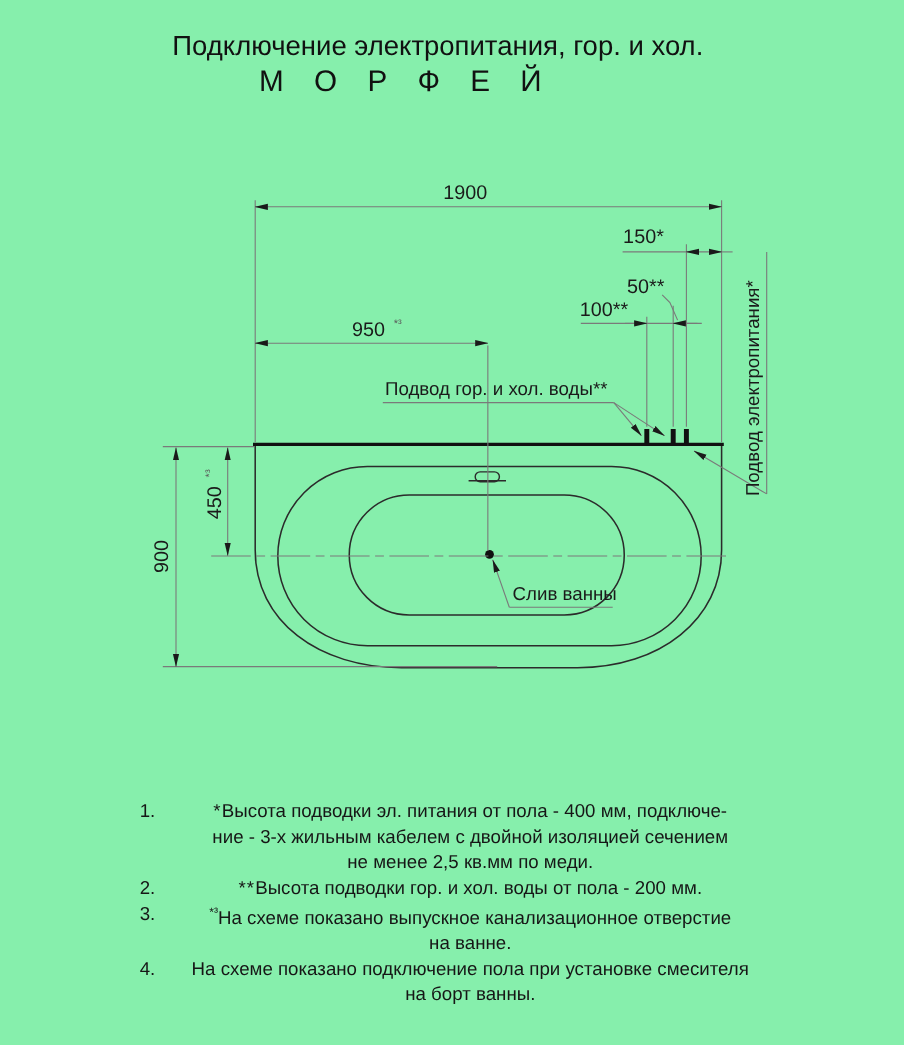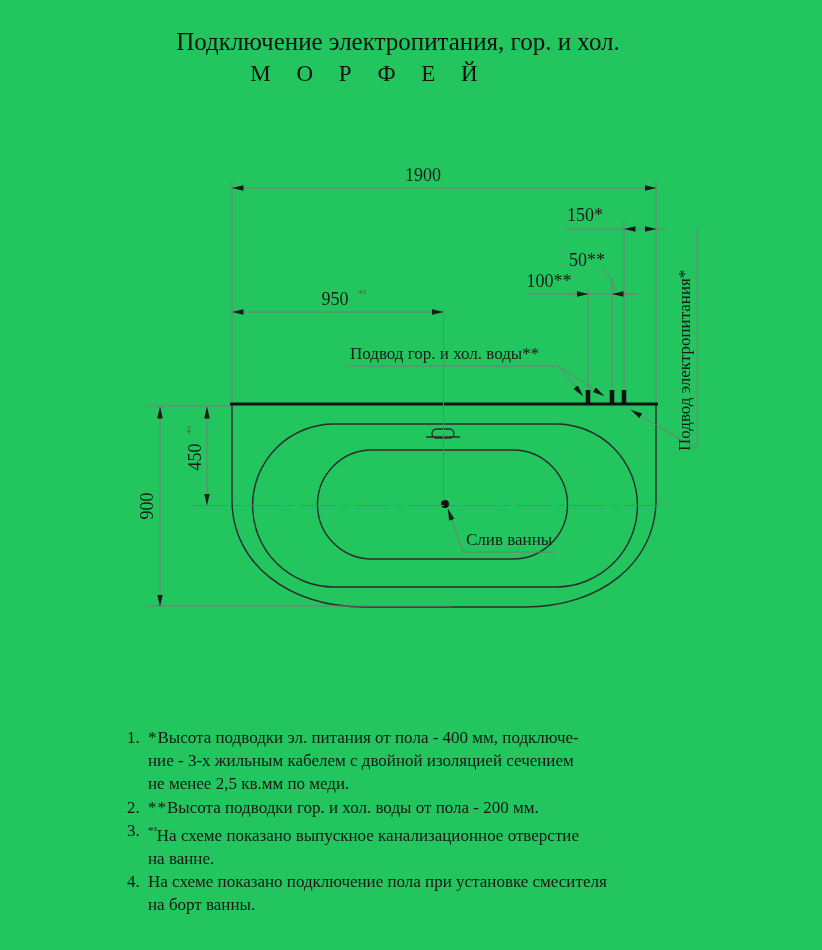"Подключение электропитания, гор. и хол." .page { background: #22c55e -> #86efac; font-family: Liberation Serif, serif -> Liberation Sans, sans-serif }
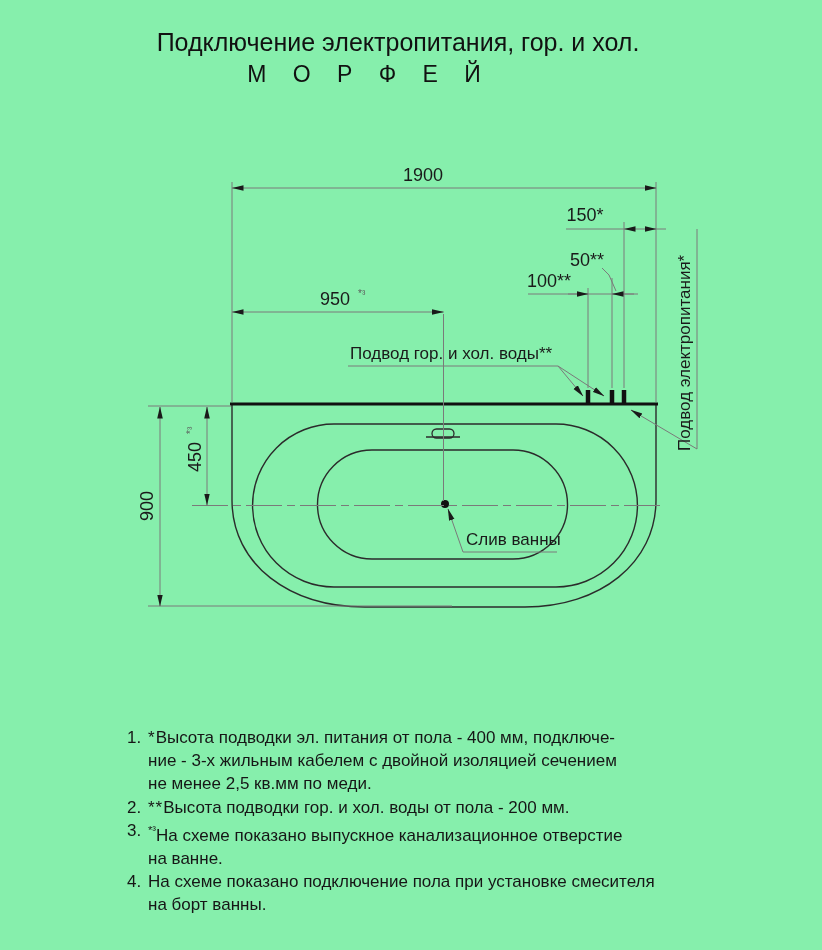"М О Р Ф Е" .title .t3 { font-size: 23px -> 27px }
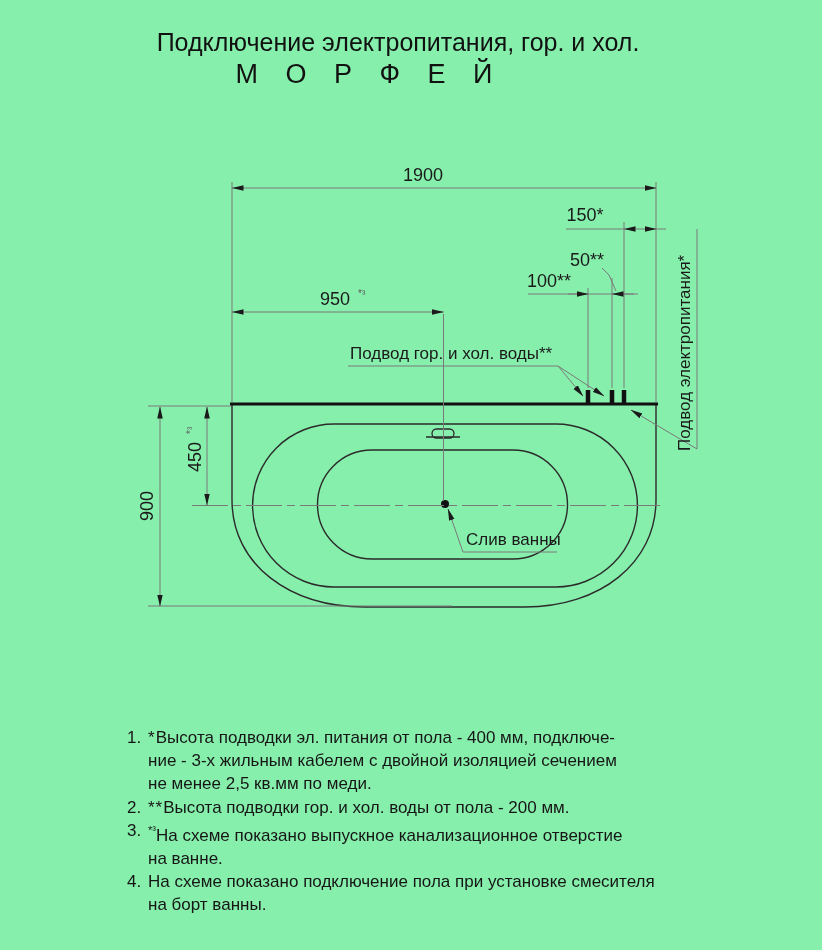"*Высота подводки эл. питания от" .note-text { text-align: none -> center }
